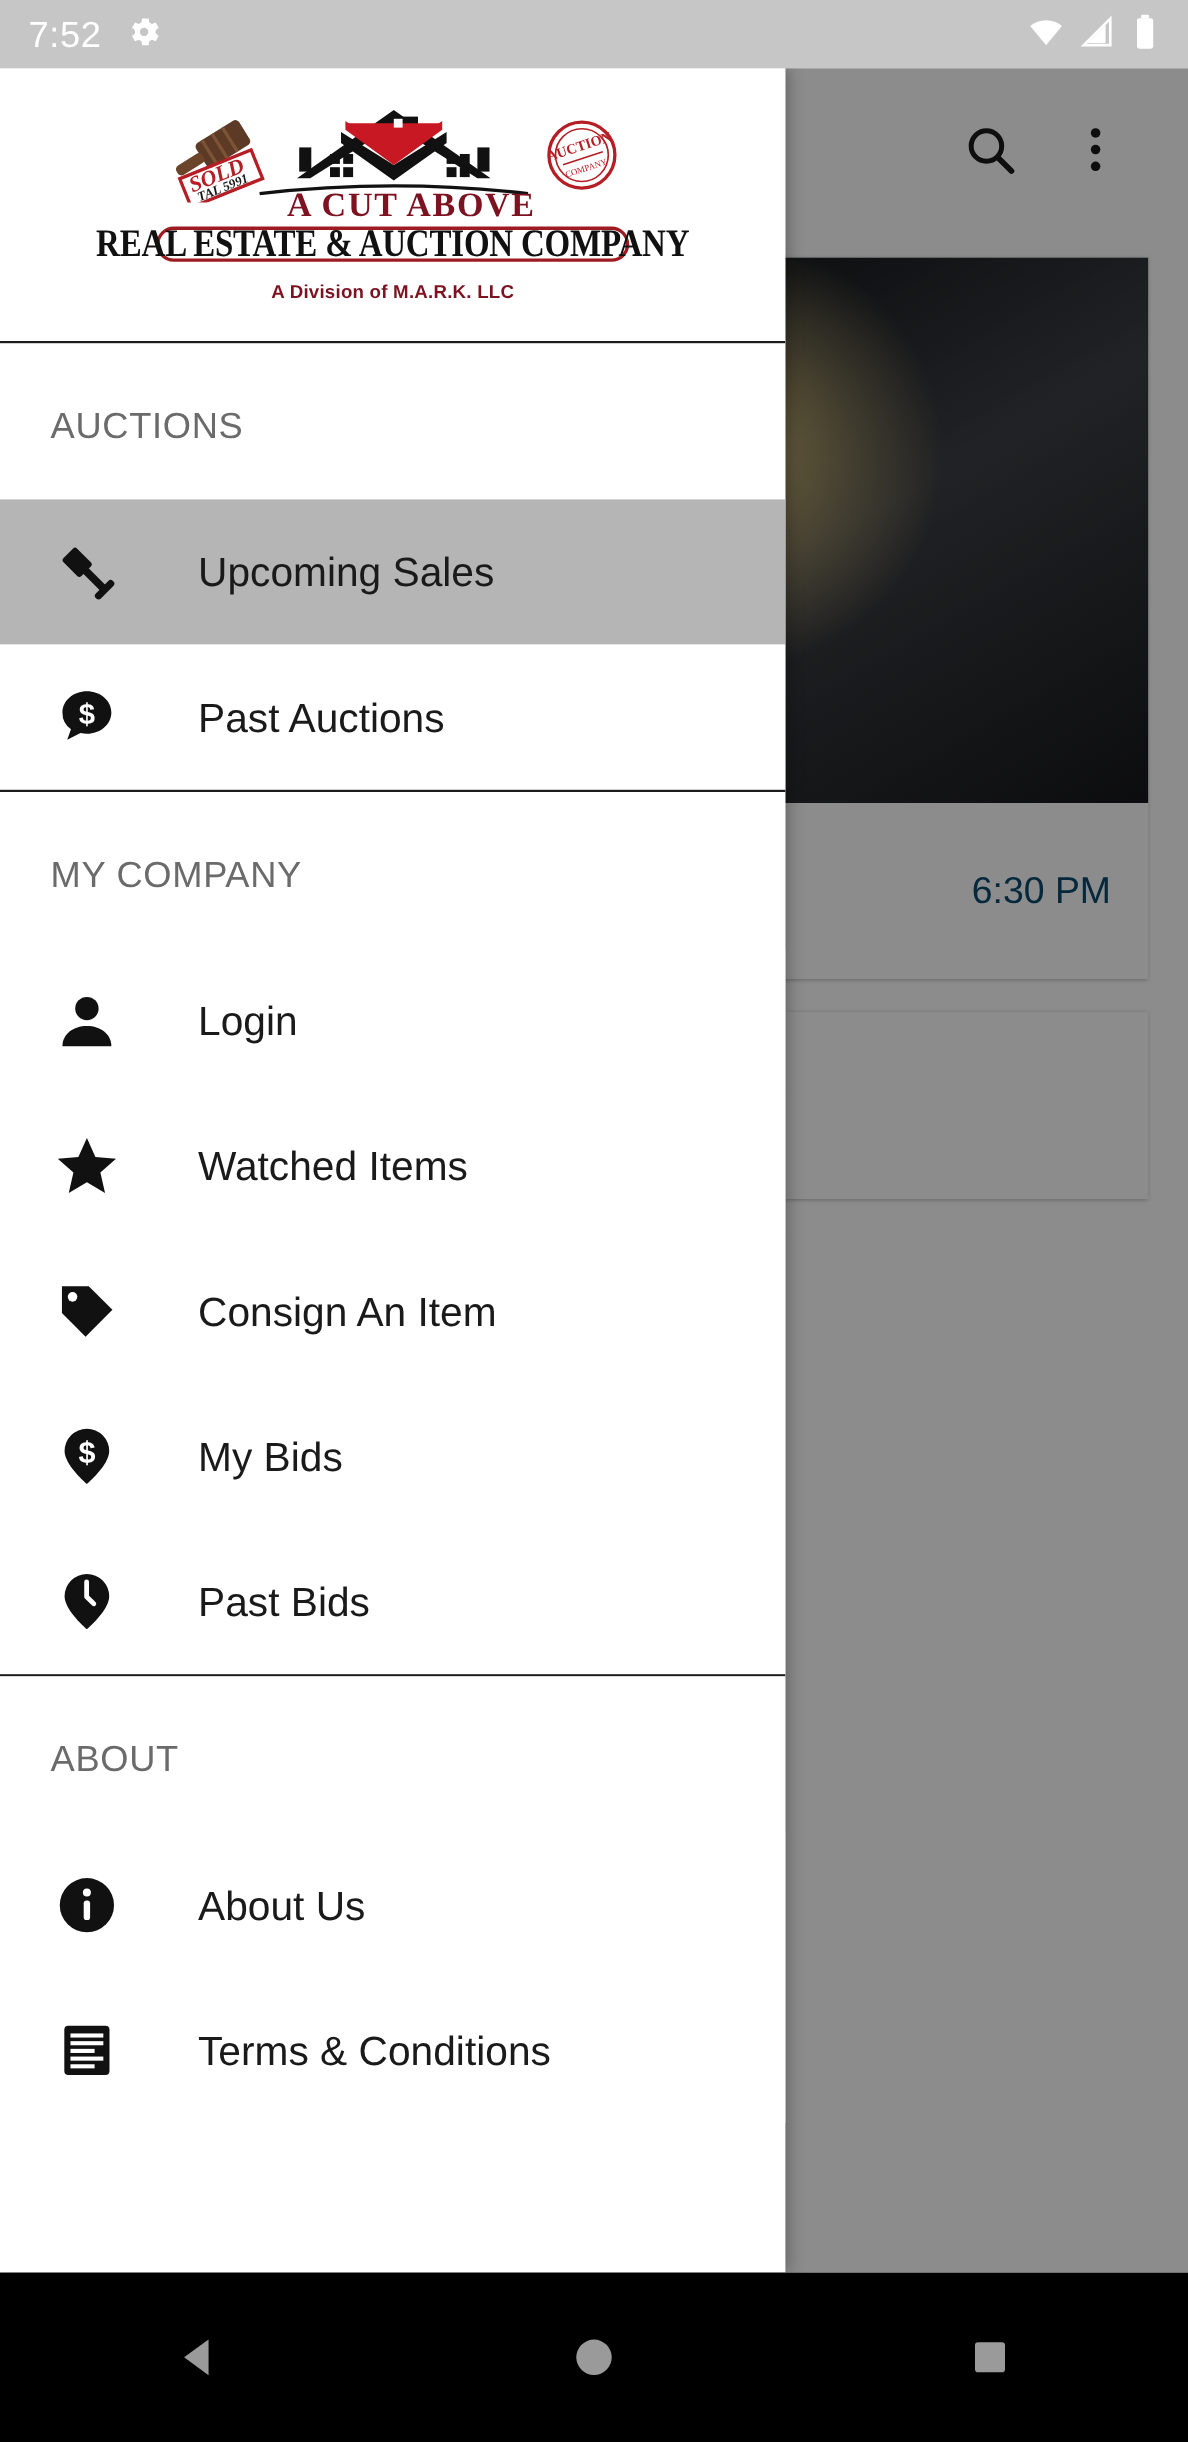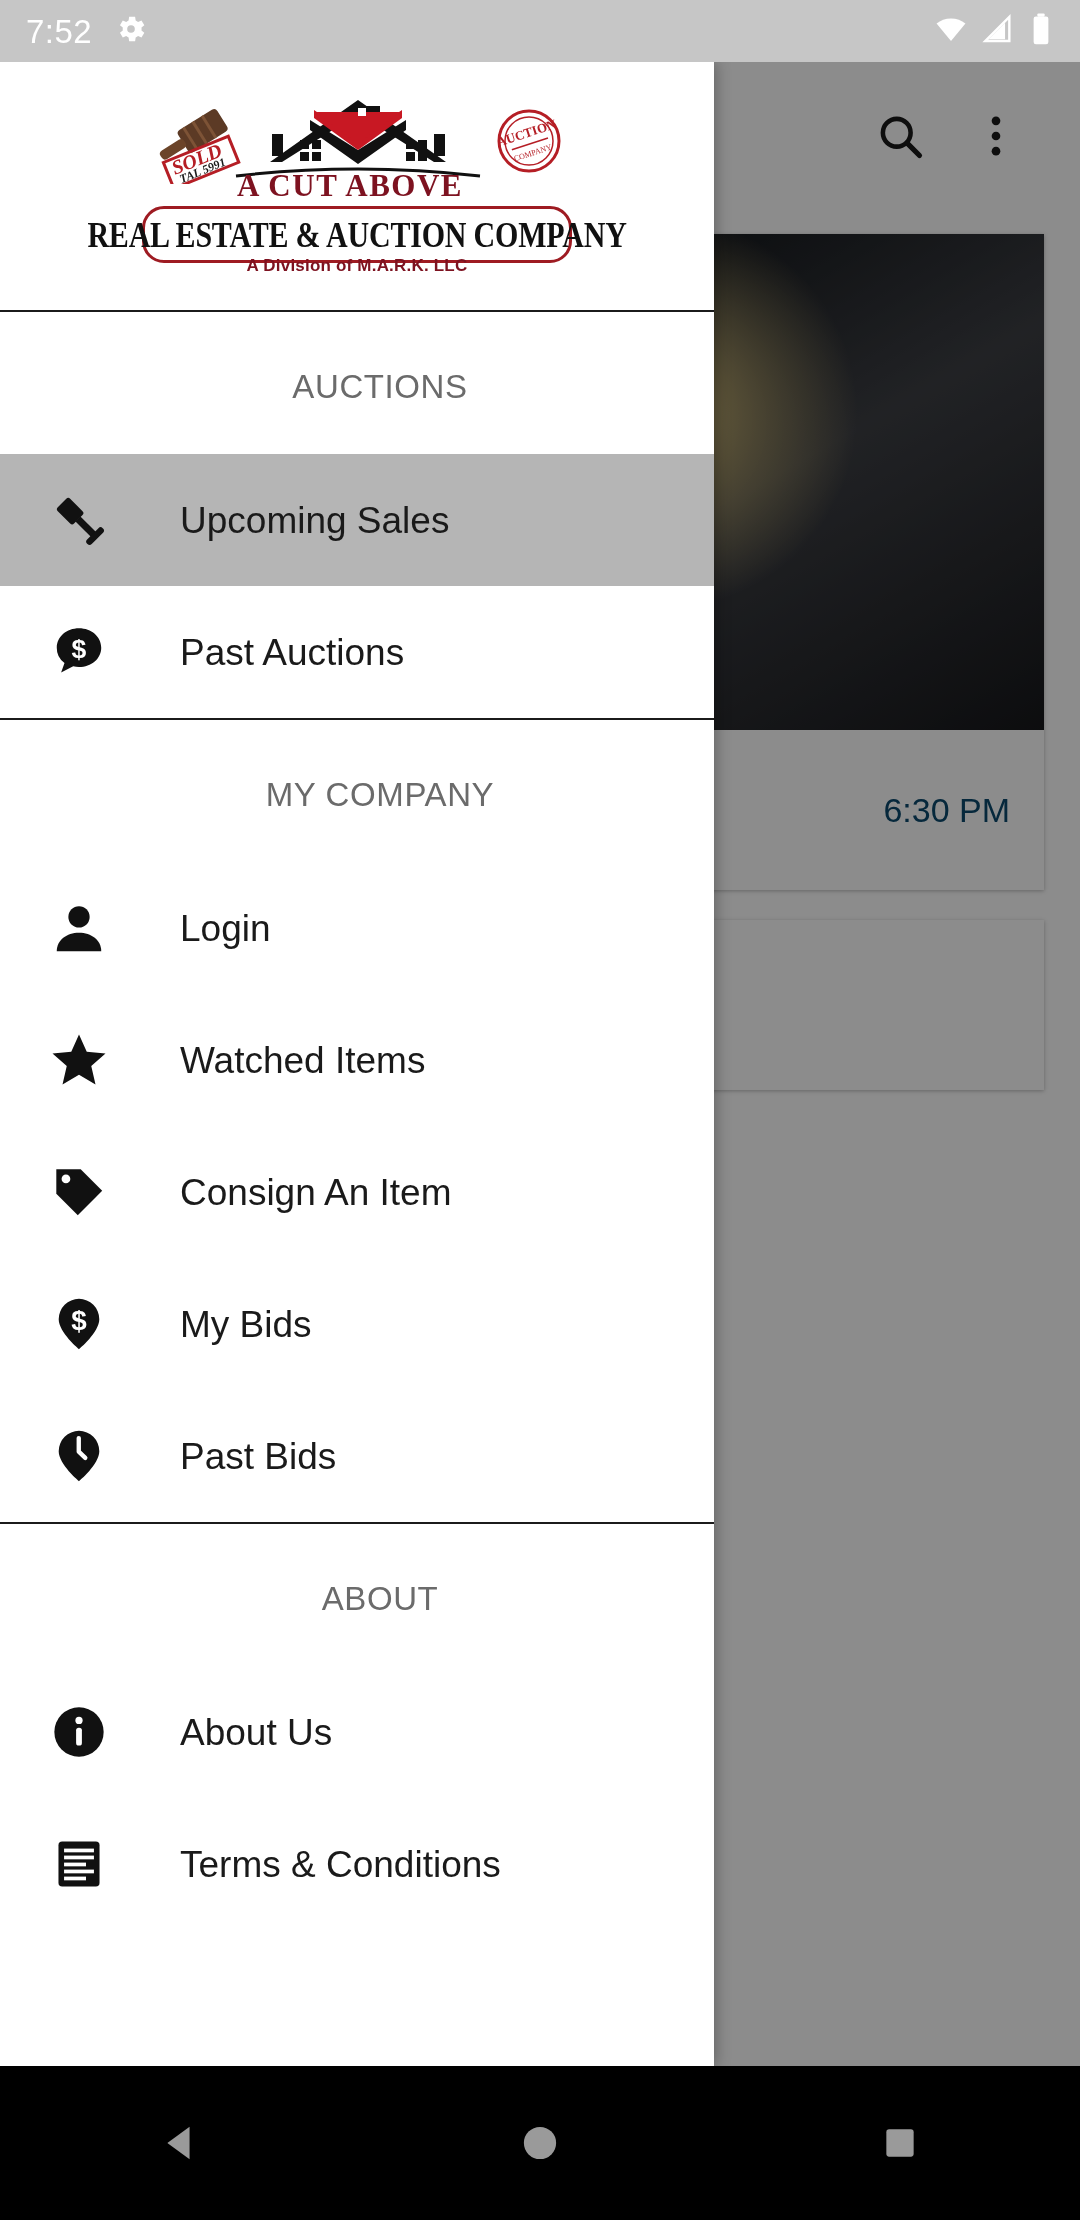"A CUT ABOVE" .logo-acutabove { left: 84px -> 108px }
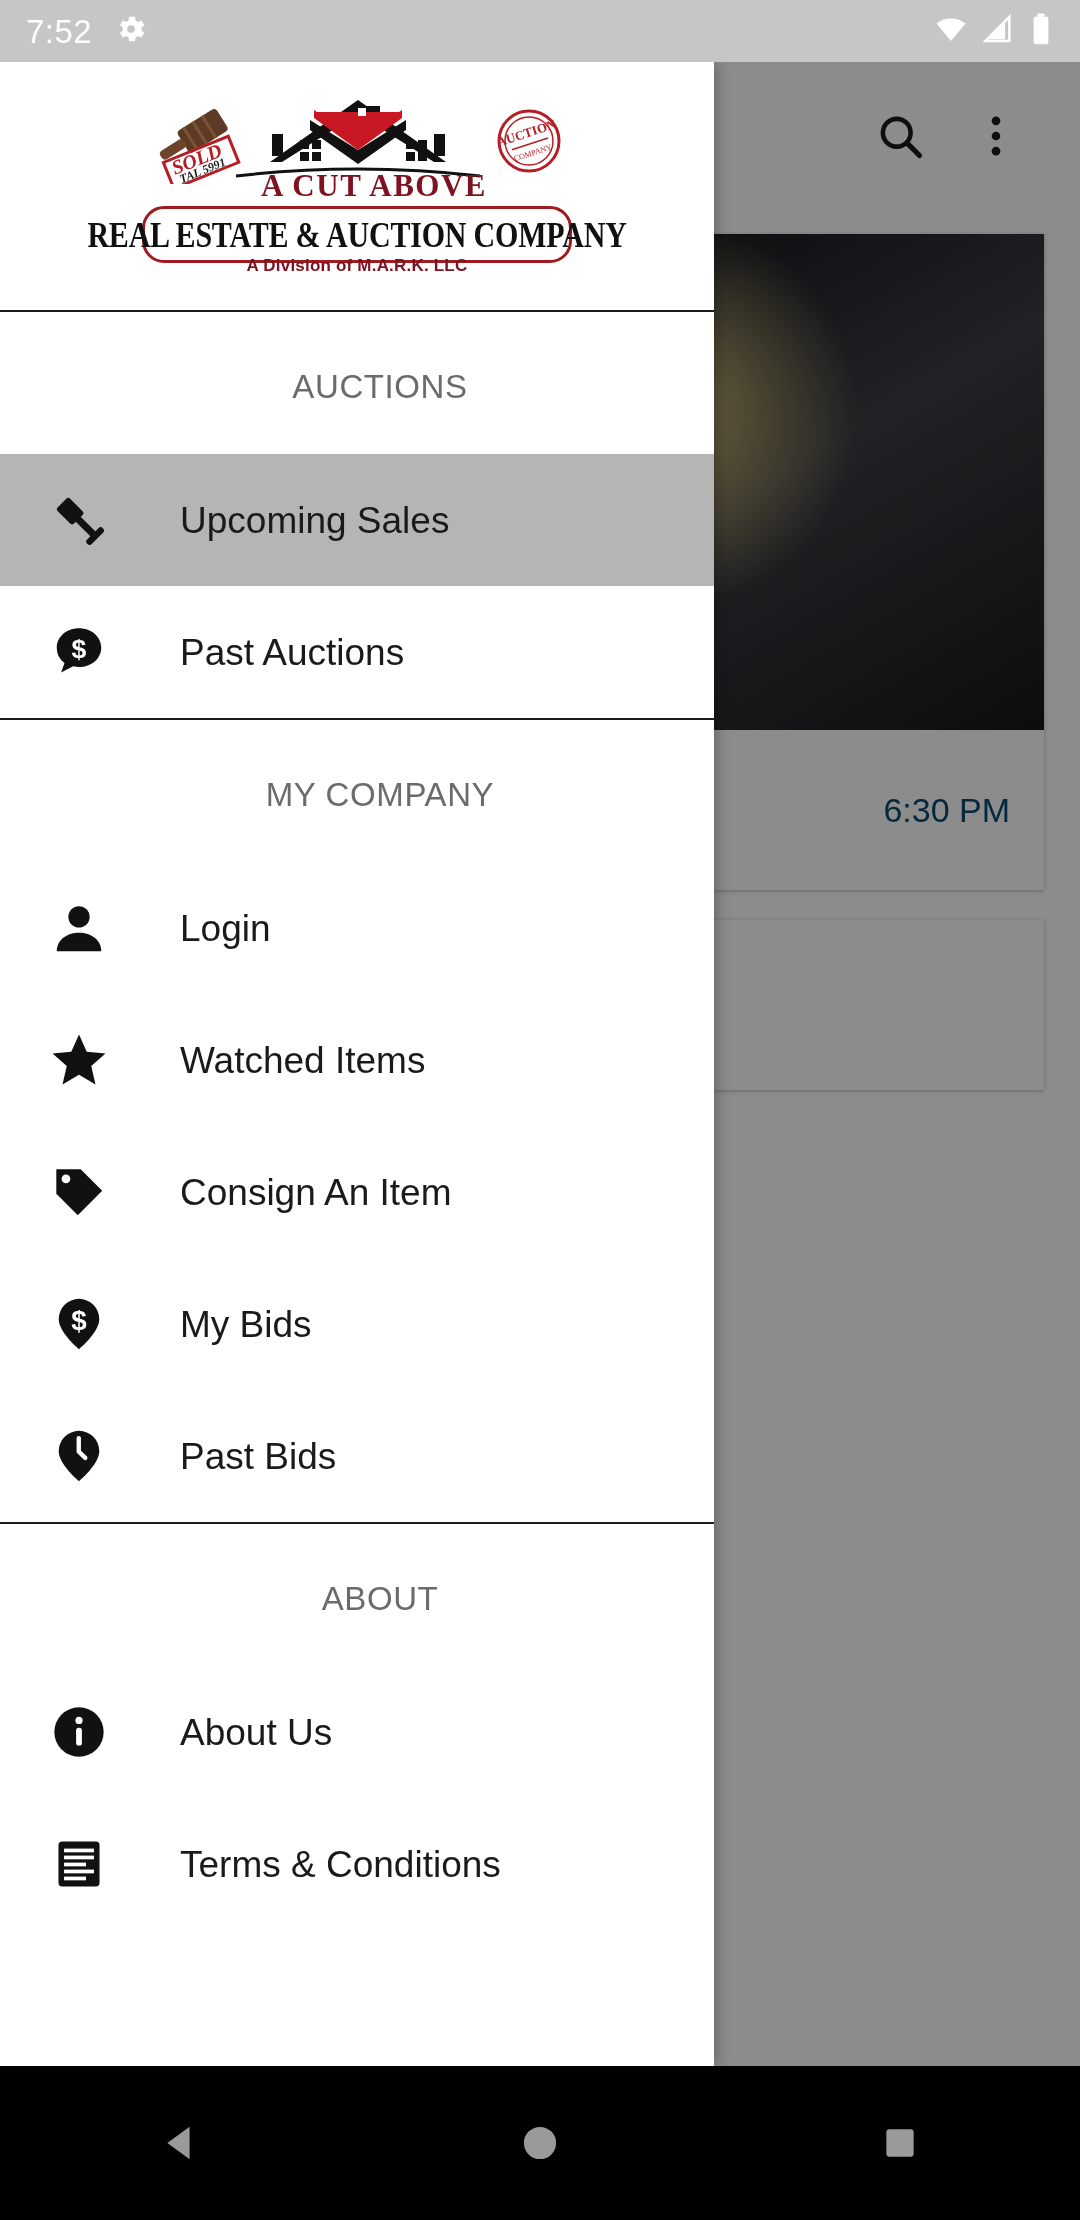"REAL ESTATE & AUCTION COMPANY" .logo-banner { height: 57px -> 32px }
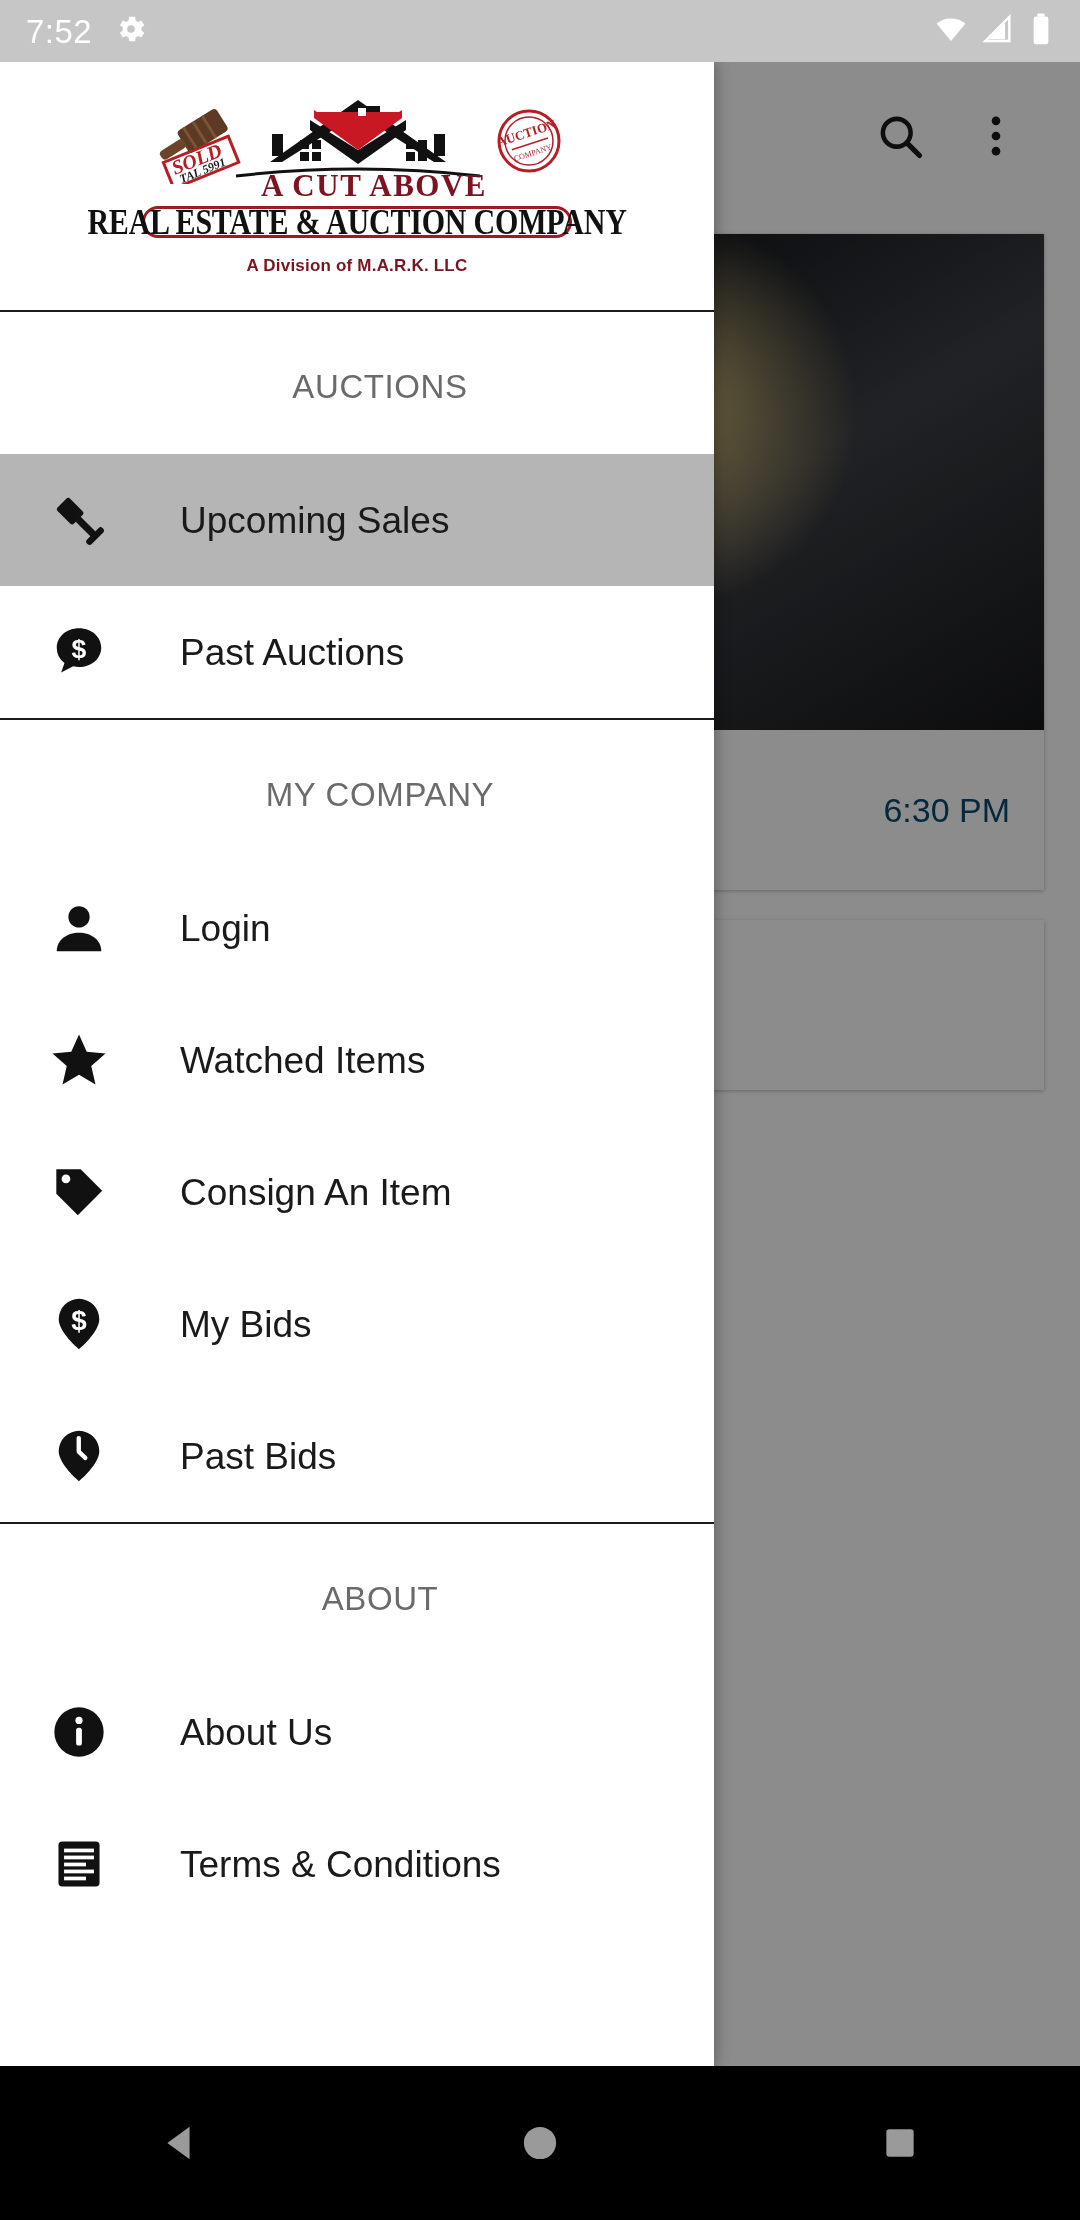"AUCTIONS" .drawer-section { text-align: center -> none }
